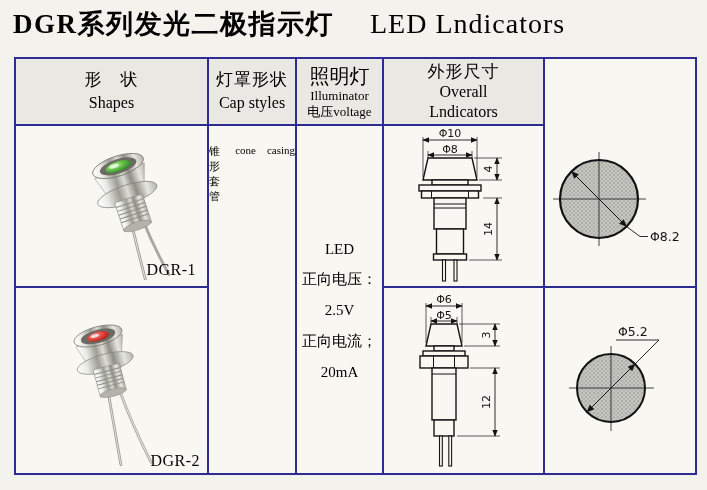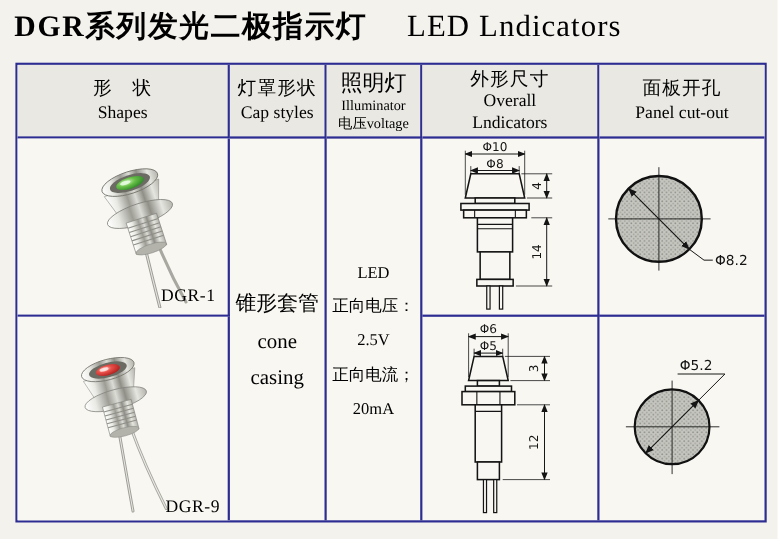"面板开孔" div.cell { html: <div> <span>面板开孔</span> <span>Panel cut-out</span> </div> -> none }
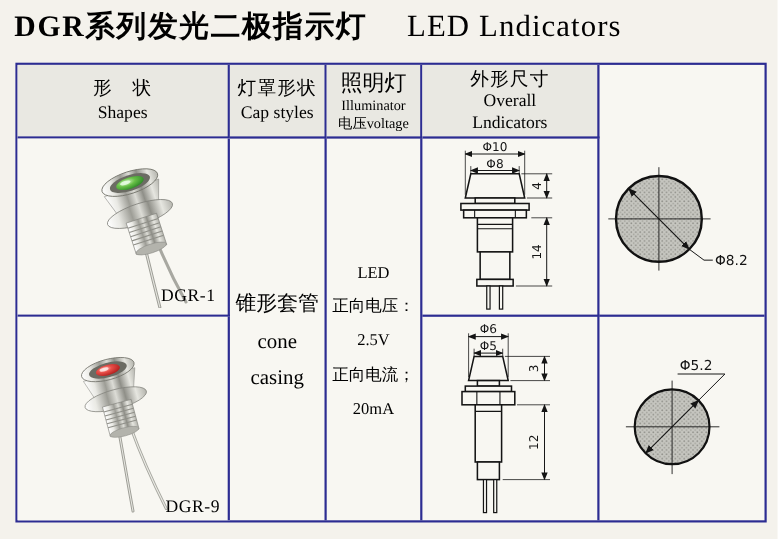"锥形套管" .cap-cell { align-items: center -> none; flex-direction: column -> none; font-size: 19px -> 11px }
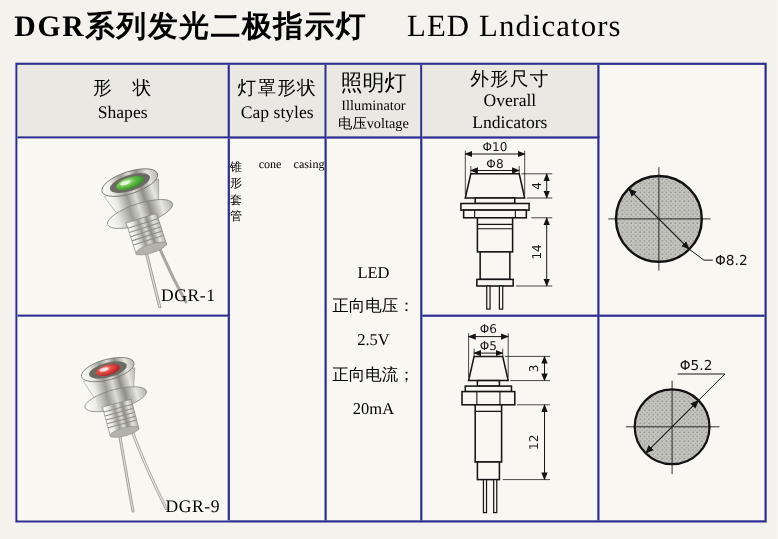"DGR-9" span.model-label { text: DGR-9 -> DGR-2 }
